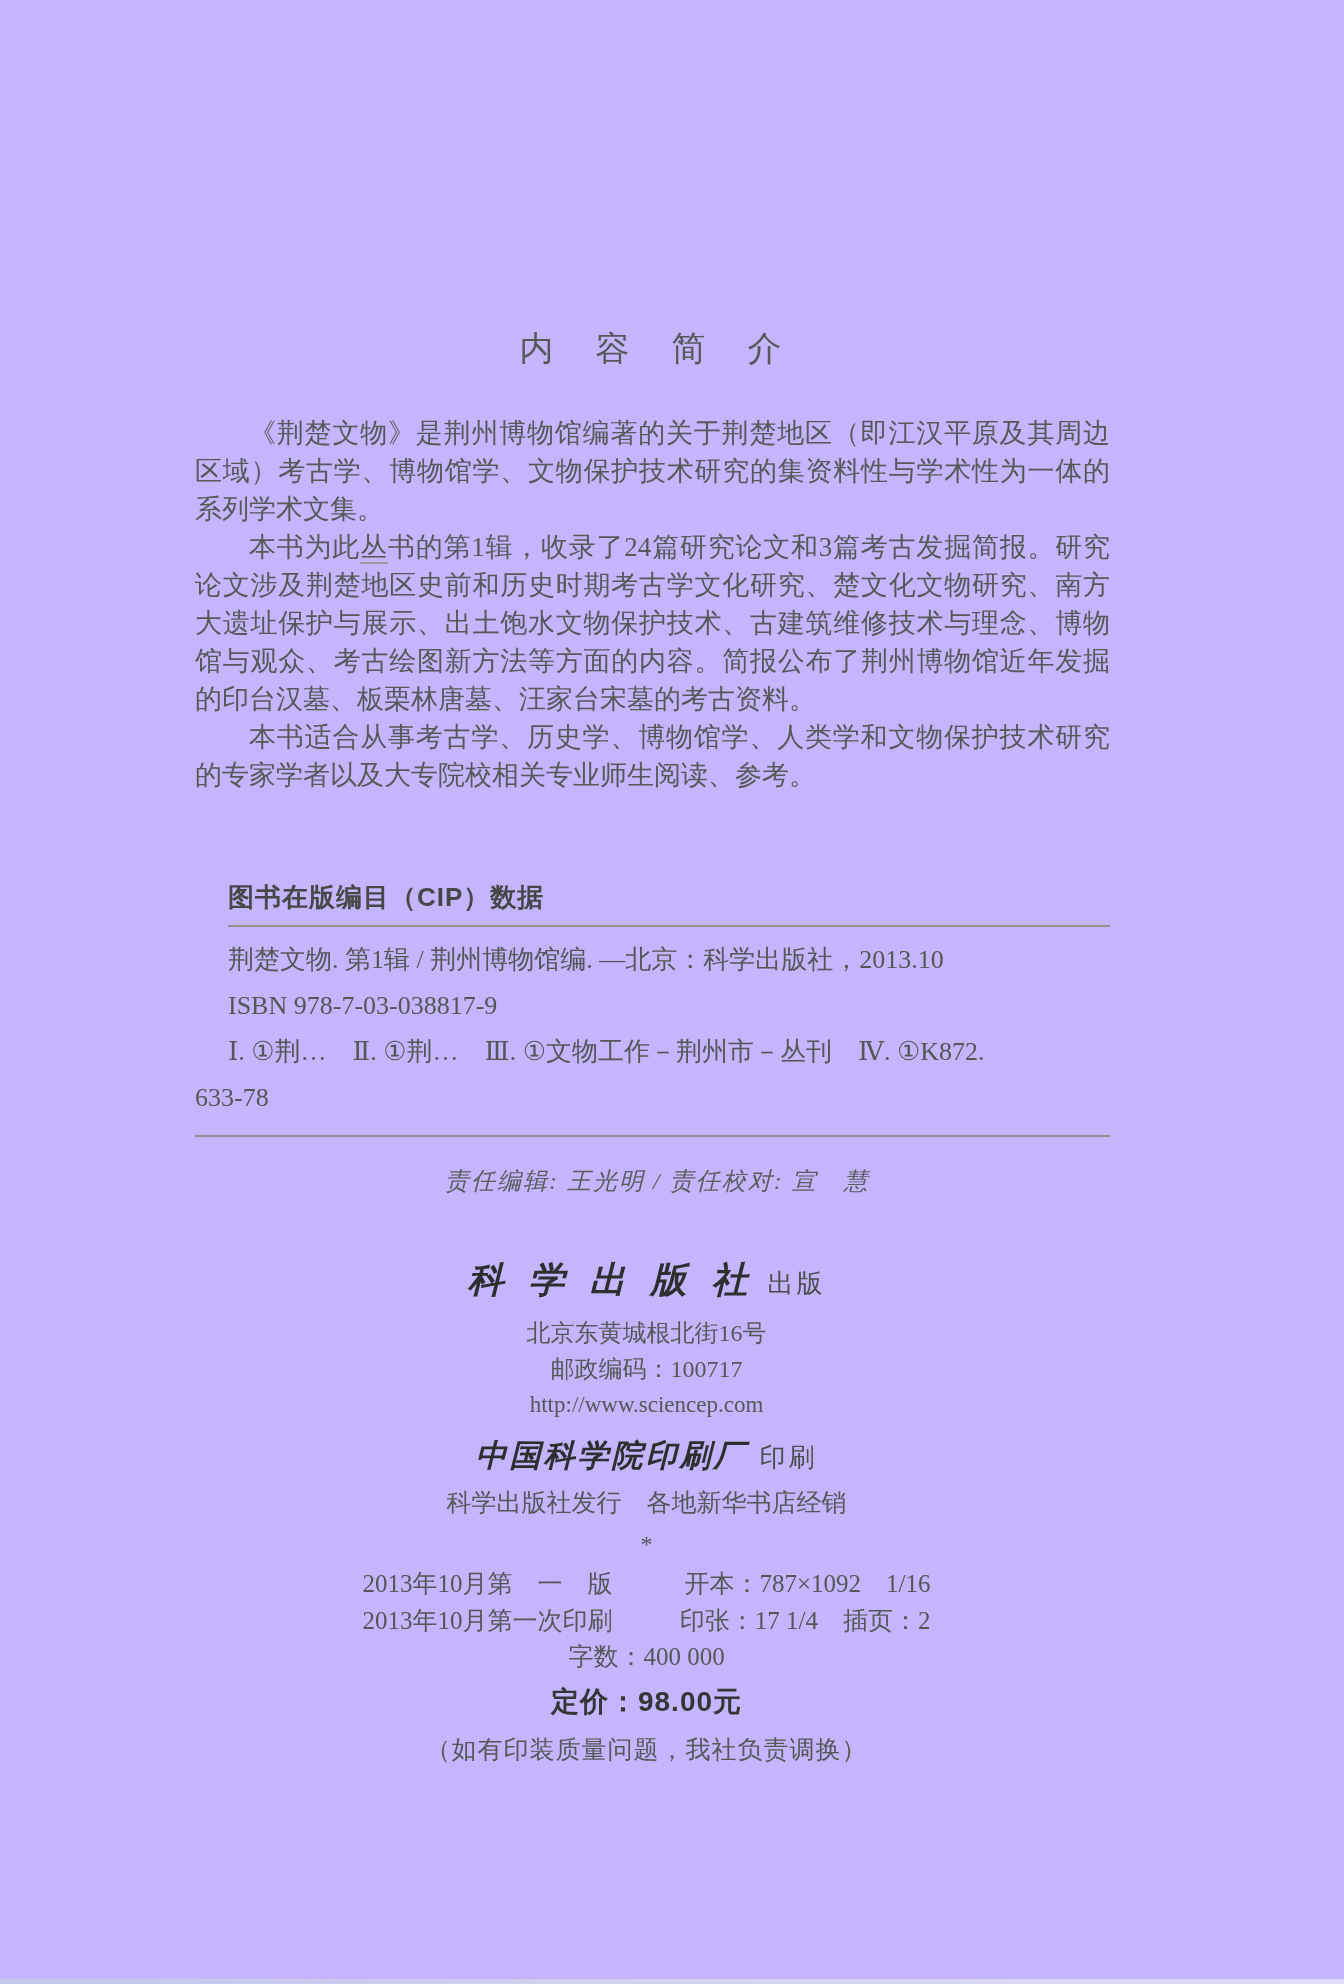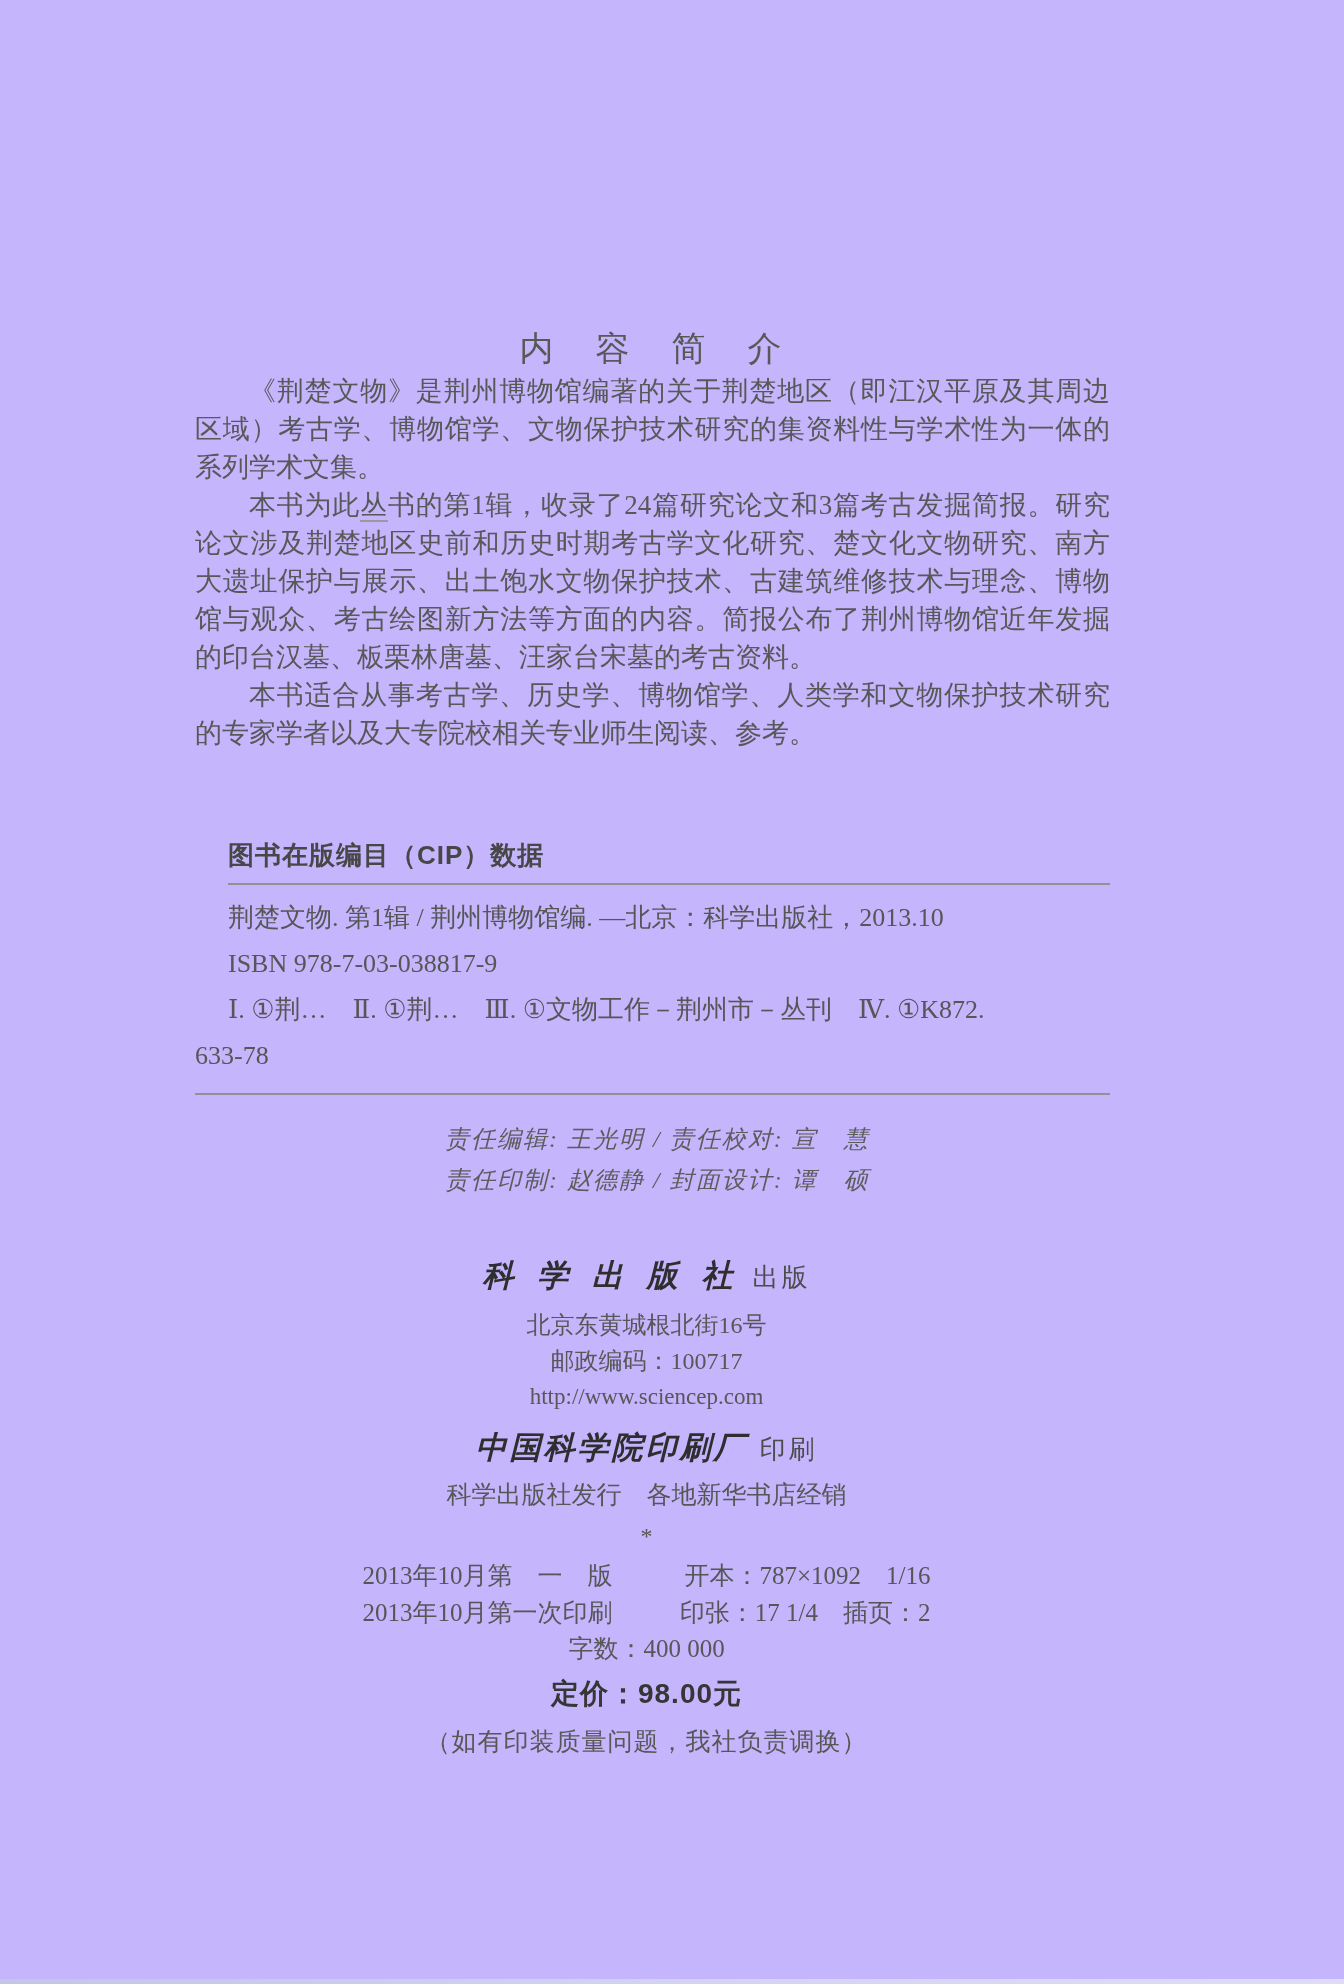"《荆楚文物》是荆州博物馆编著的关于荆楚地区（即江汉平原及其周边区域）考古学、博物" .para.first { margin-top: none -> 42px }
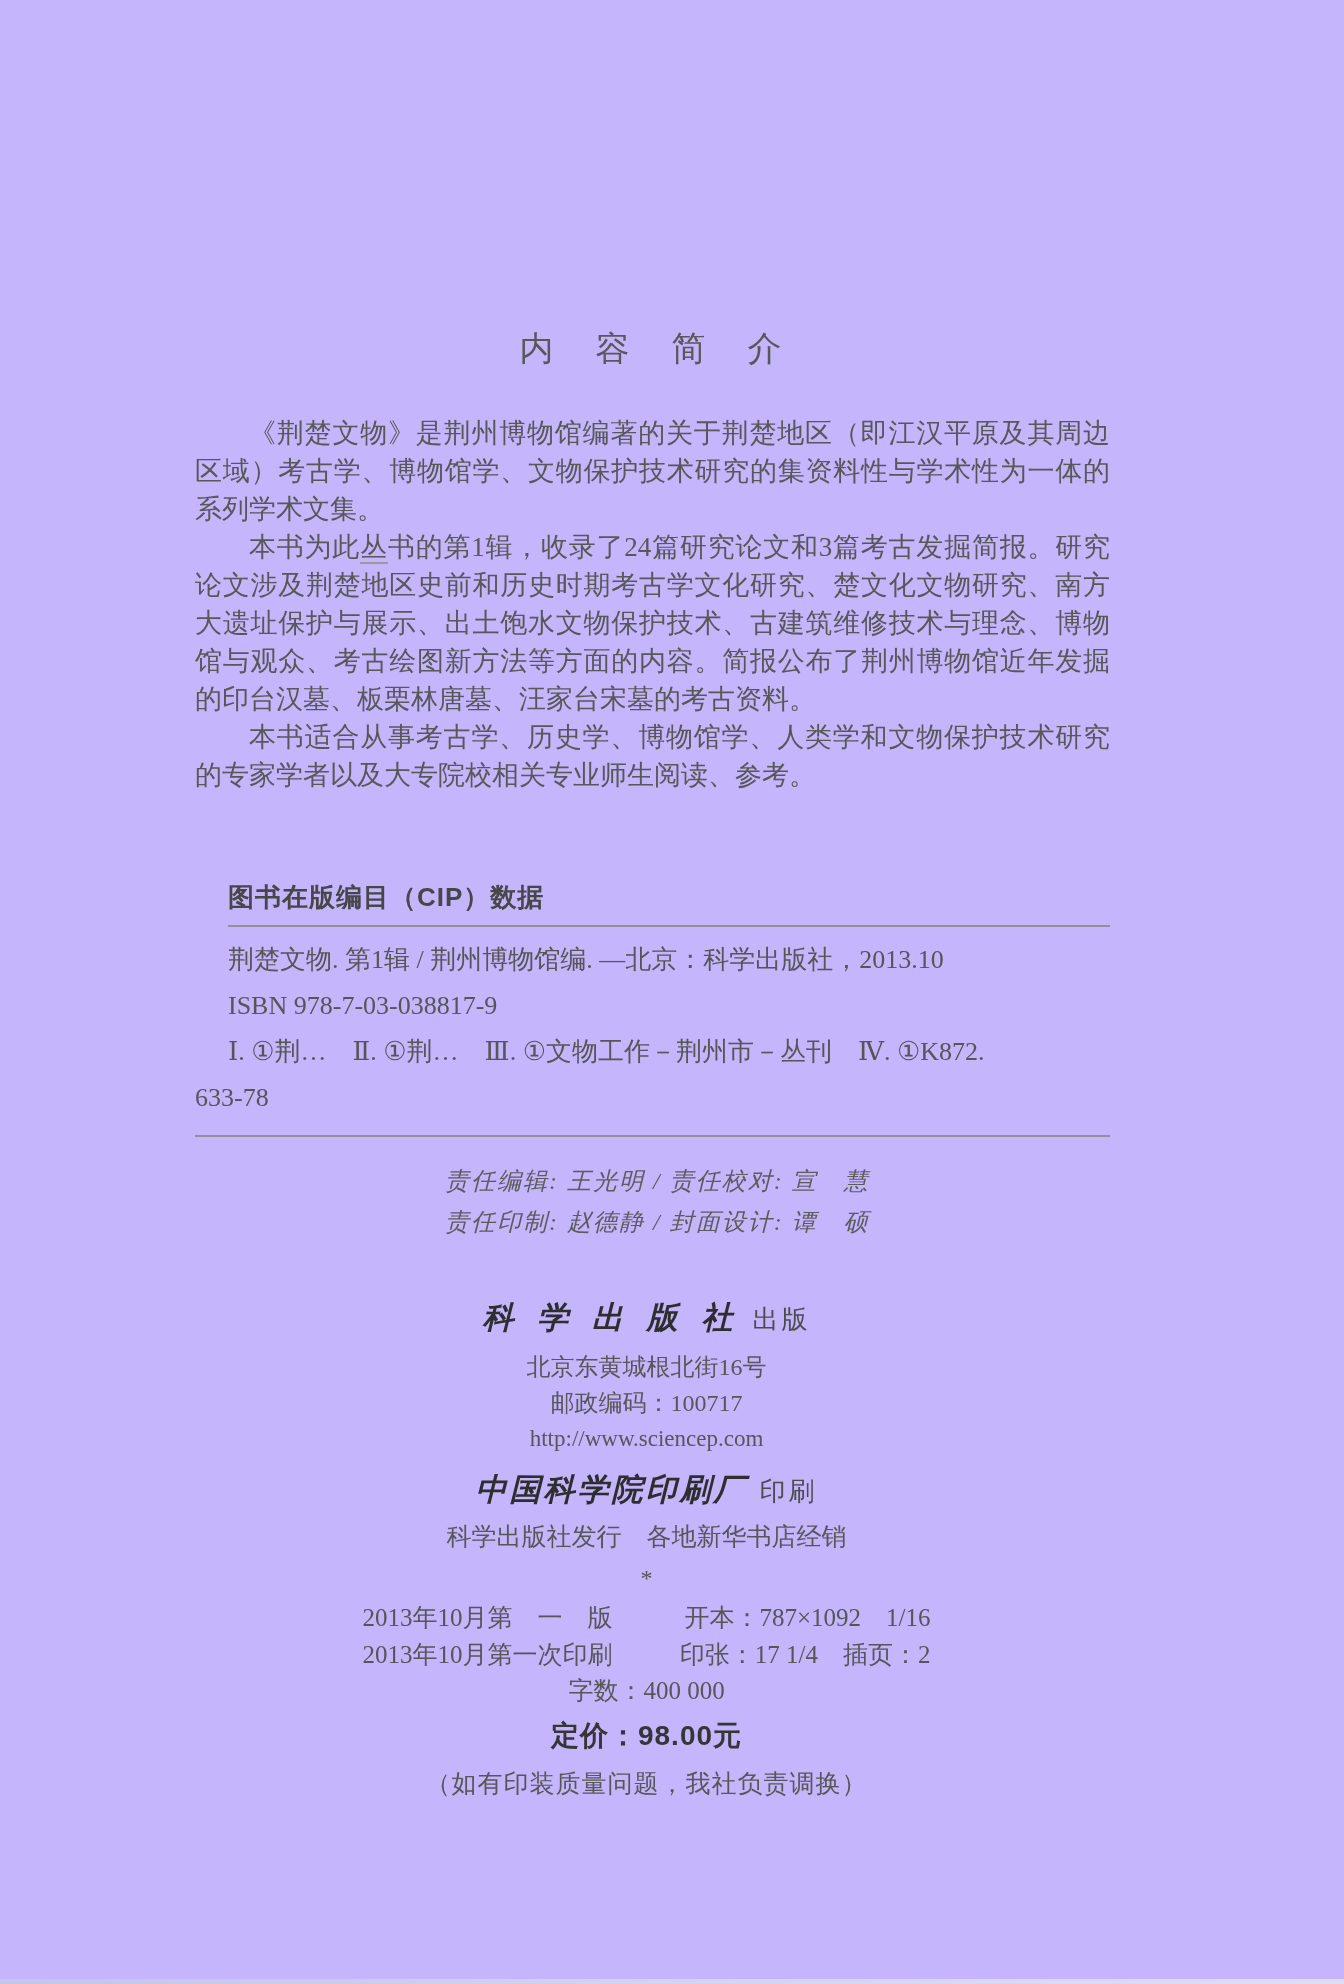"责任印制: 赵德静 / 封面设计: 谭" div.credit-line { html: <div>责任印制: 赵德静 / 封面设计: 谭 硕</div> -> none }
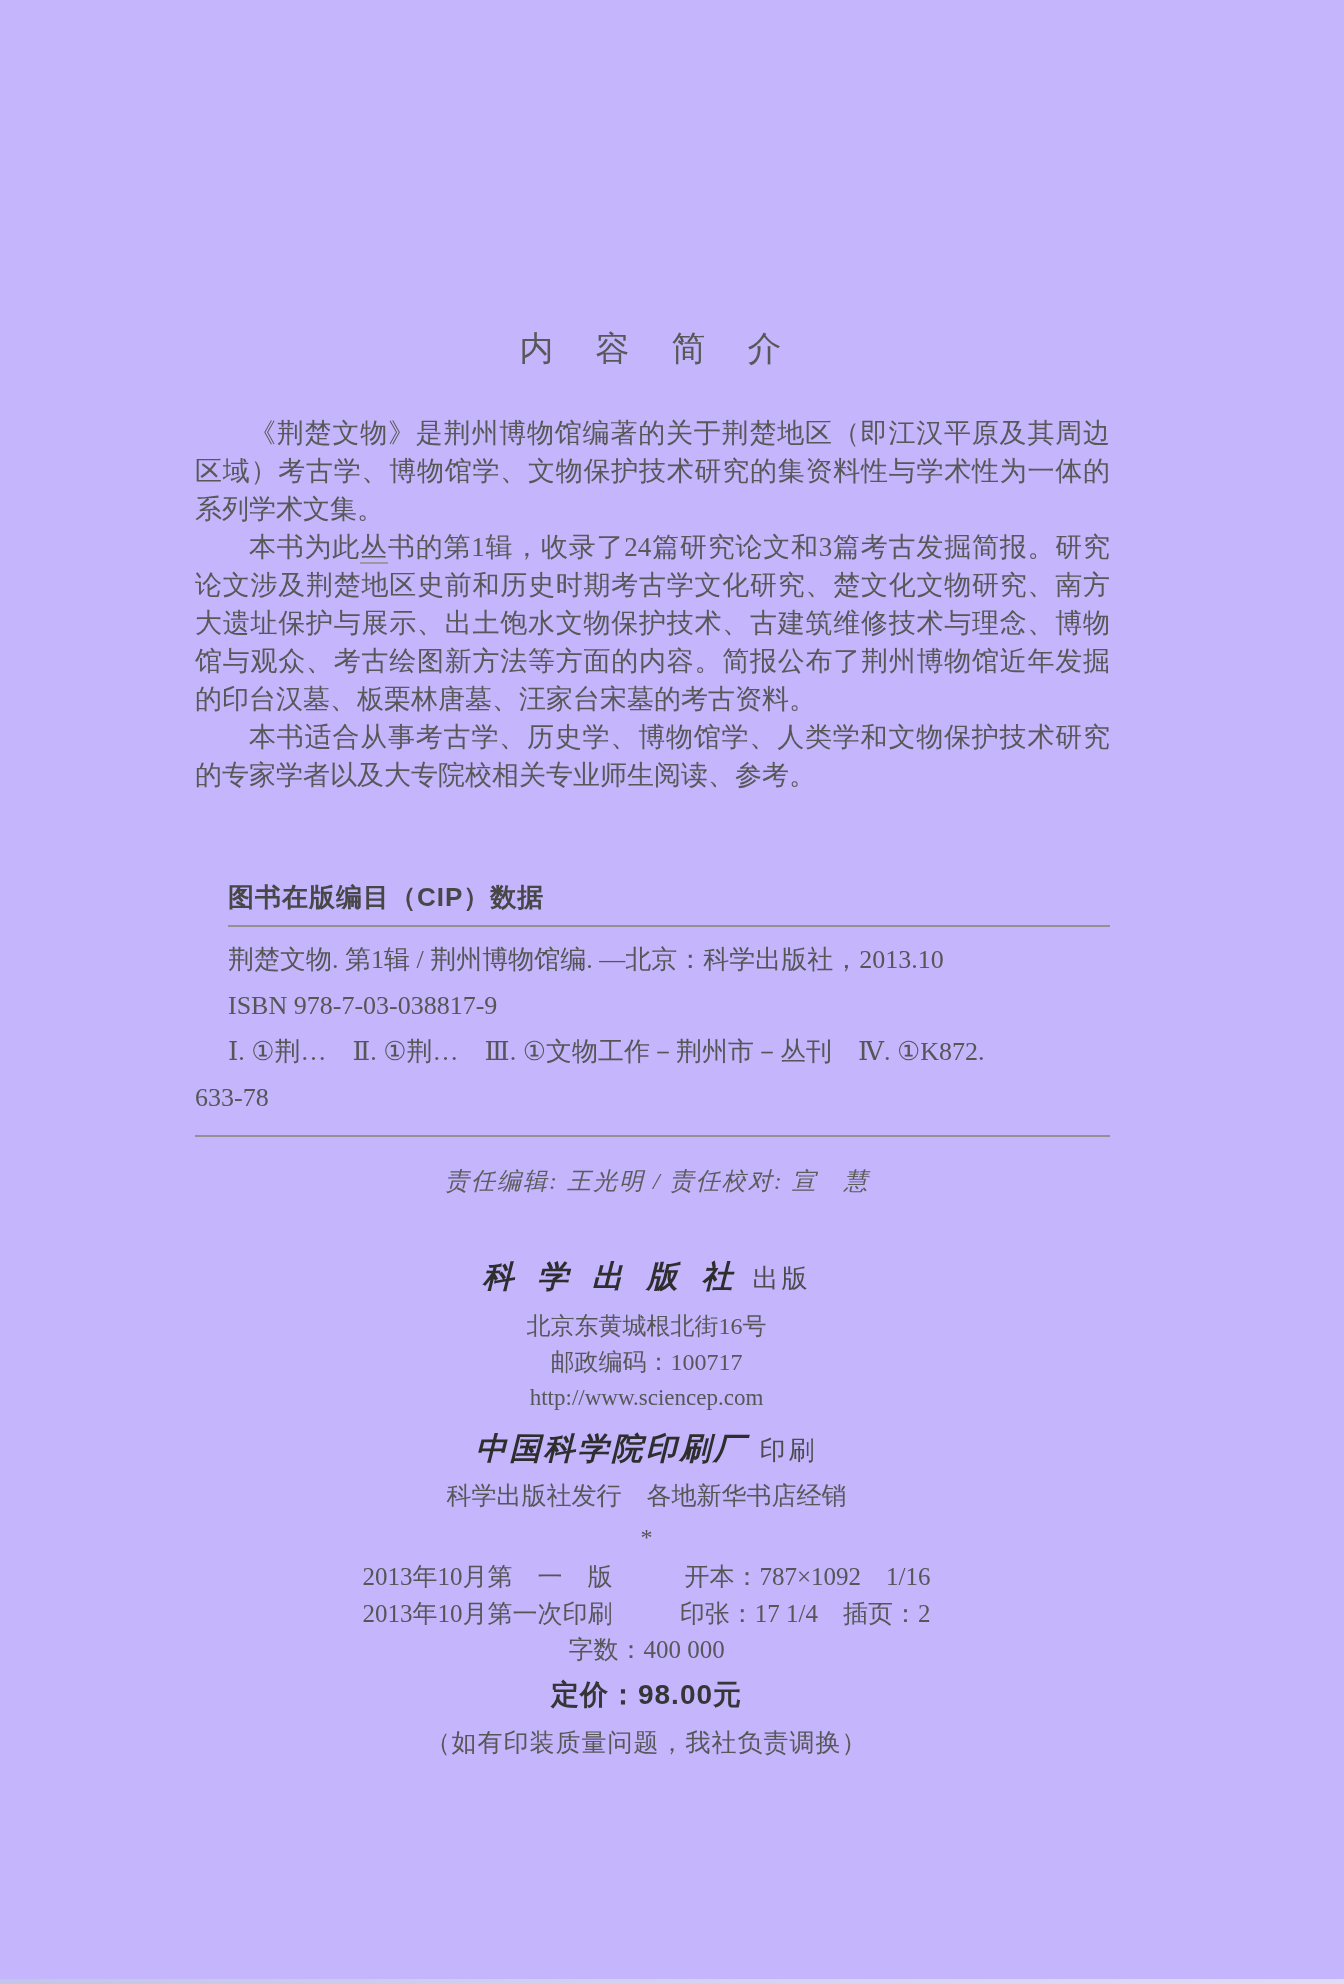"科 学 出 版 社" .script { font-size: 31px -> 36px }
